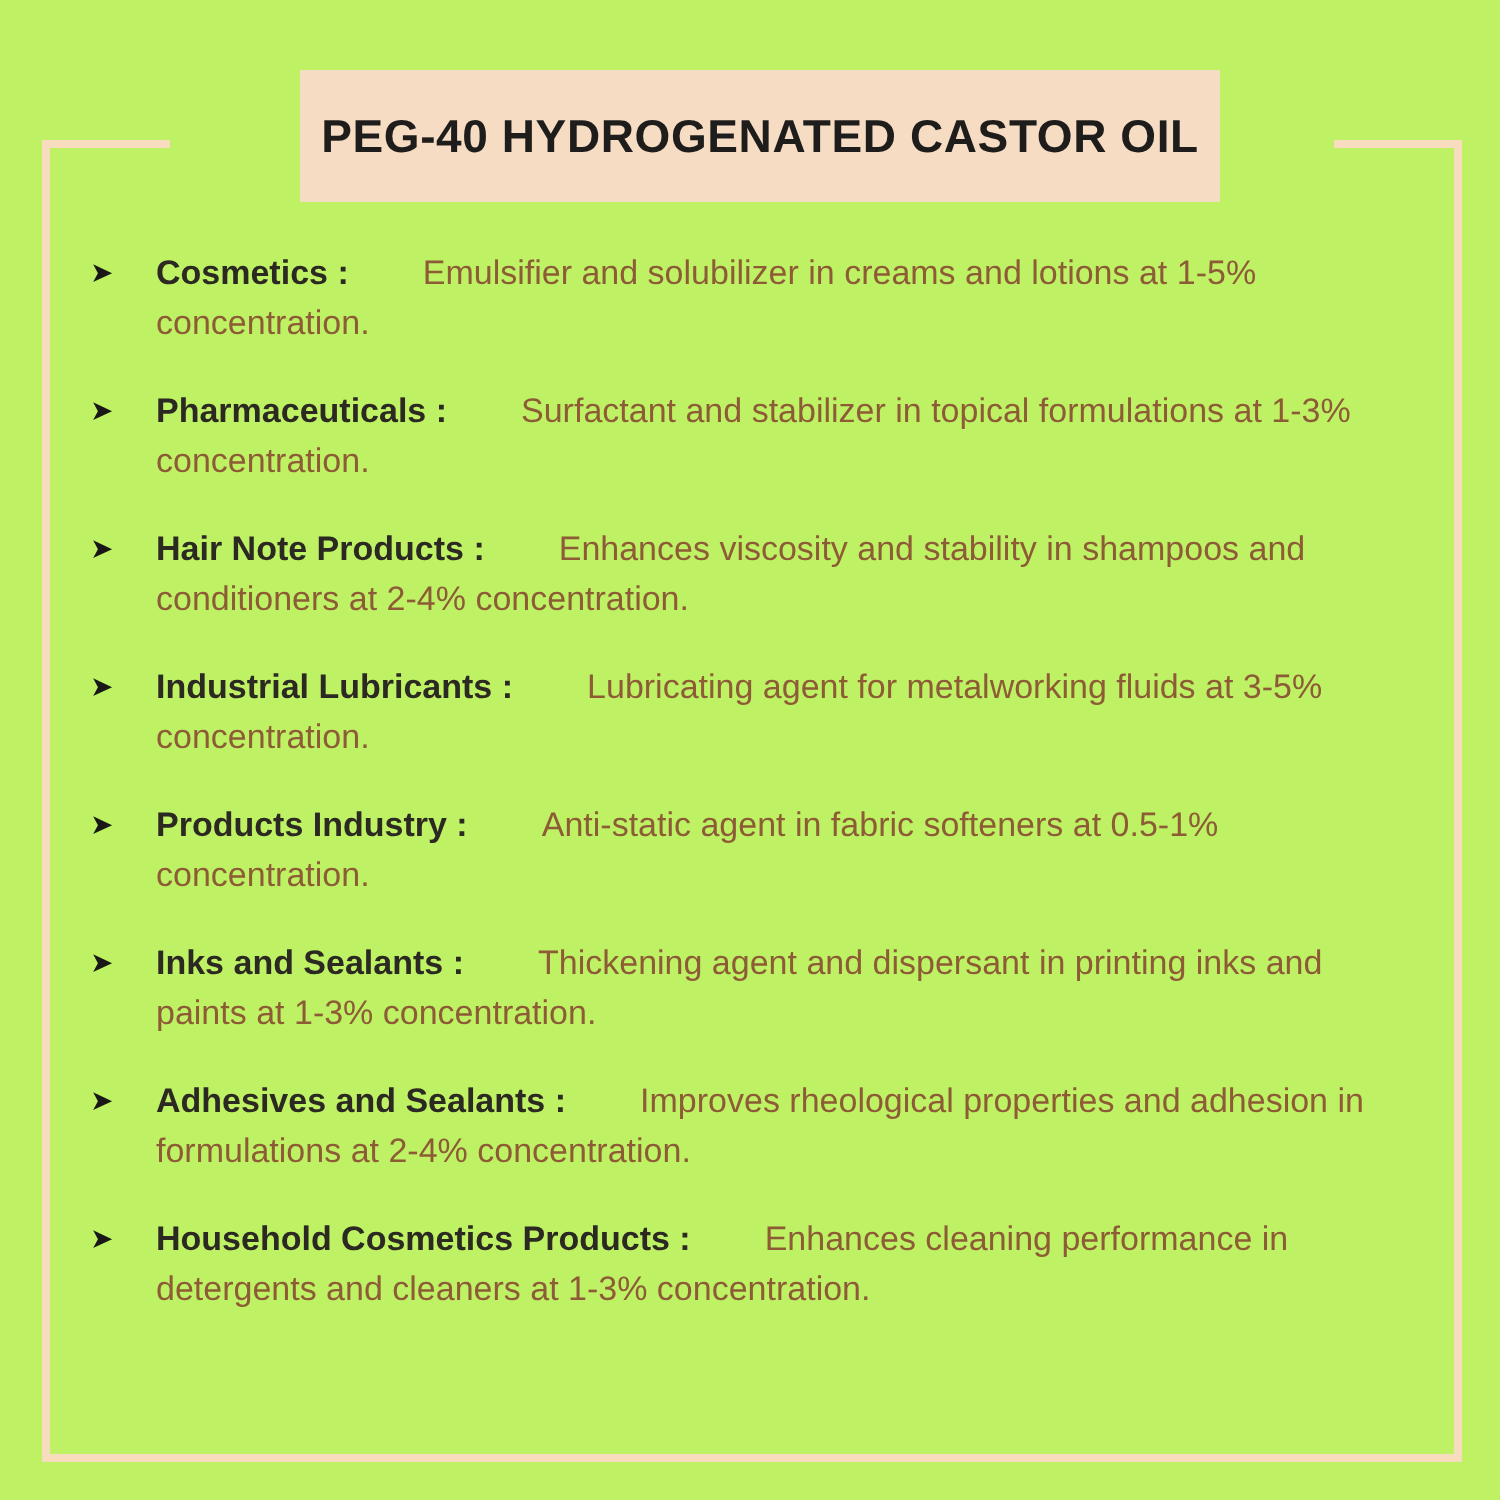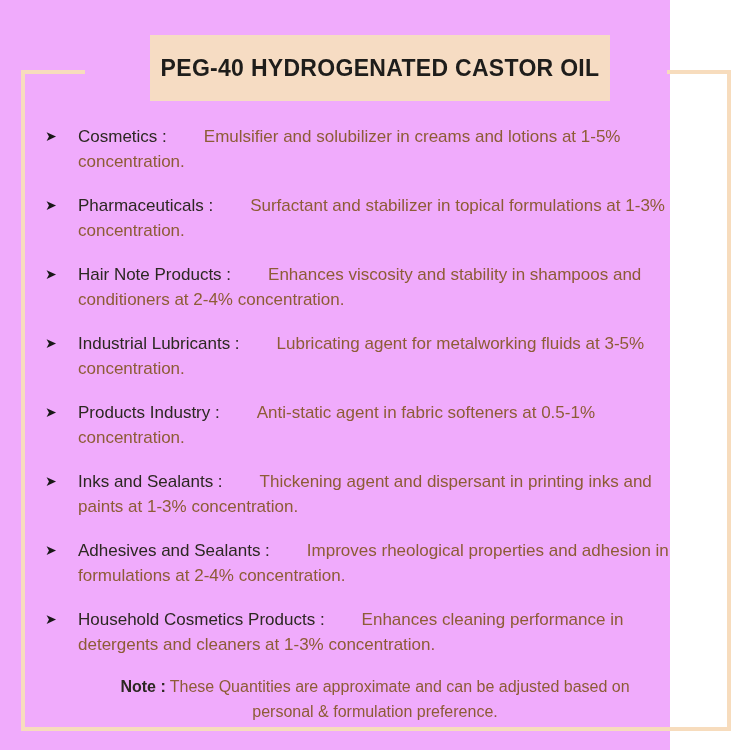"PEG-40 HYDROGENATED CASTOR OIL" .page { background: #f0abfc -> #bef264; width: 670px -> 750px }
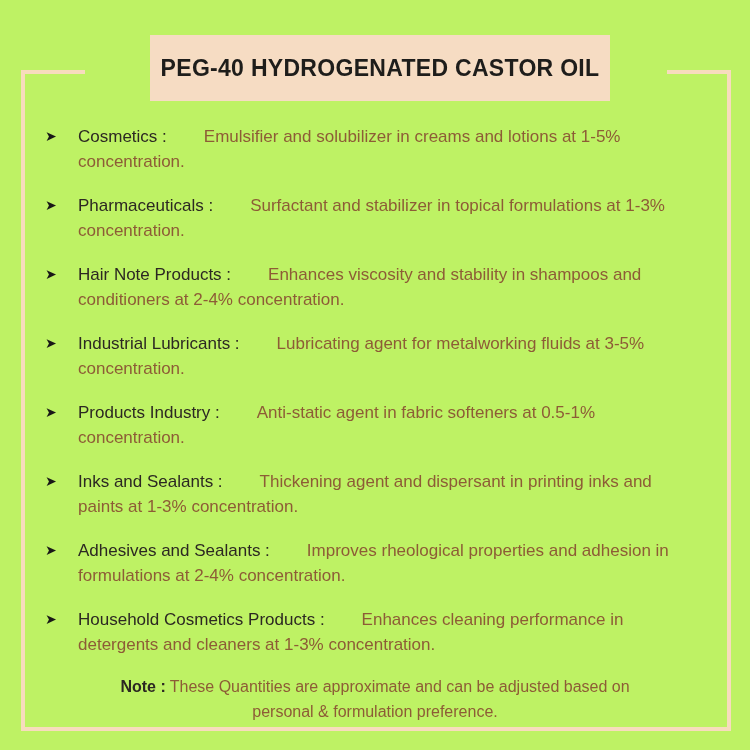"Cosmetics :" .item-label { font-weight: 400 -> 700 }
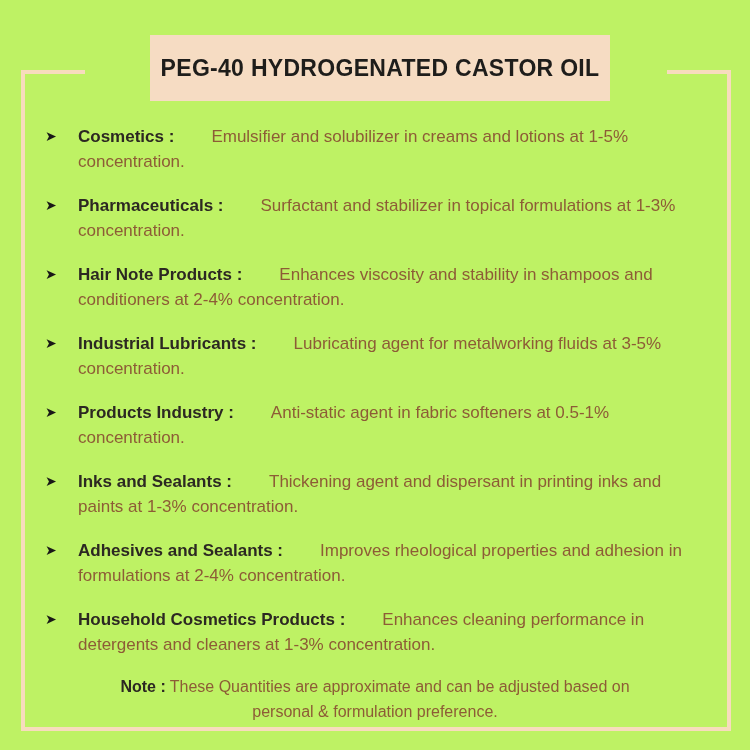"Note : These Quantities are" div.note { html: <div> <span>Note :</span><span>These Quantities are approximate and can be adjusted based on personal &amp; formulation preference.</span> </div> -> none }
